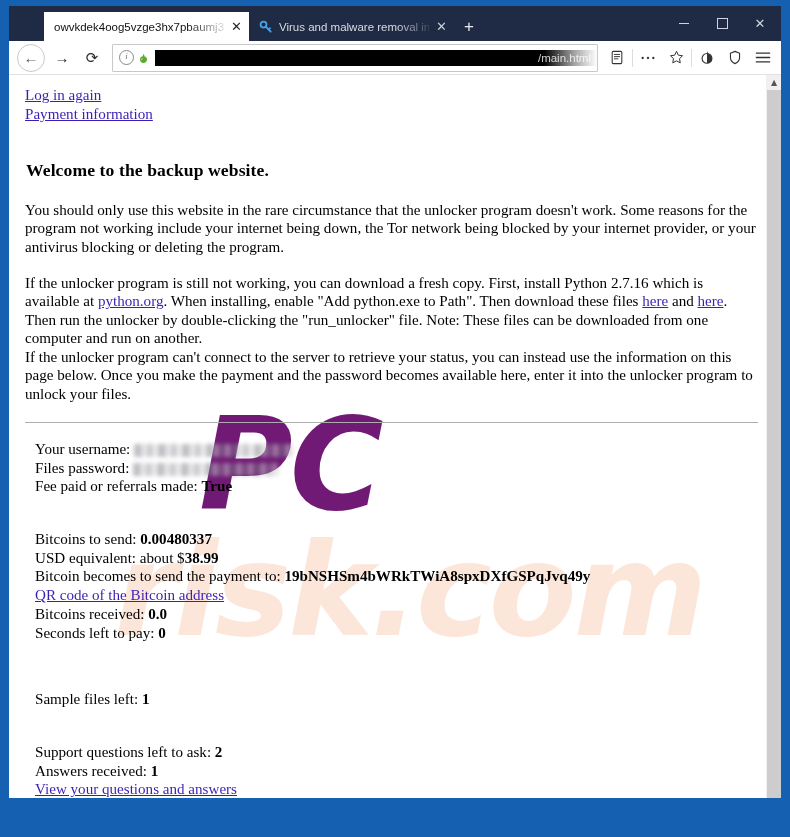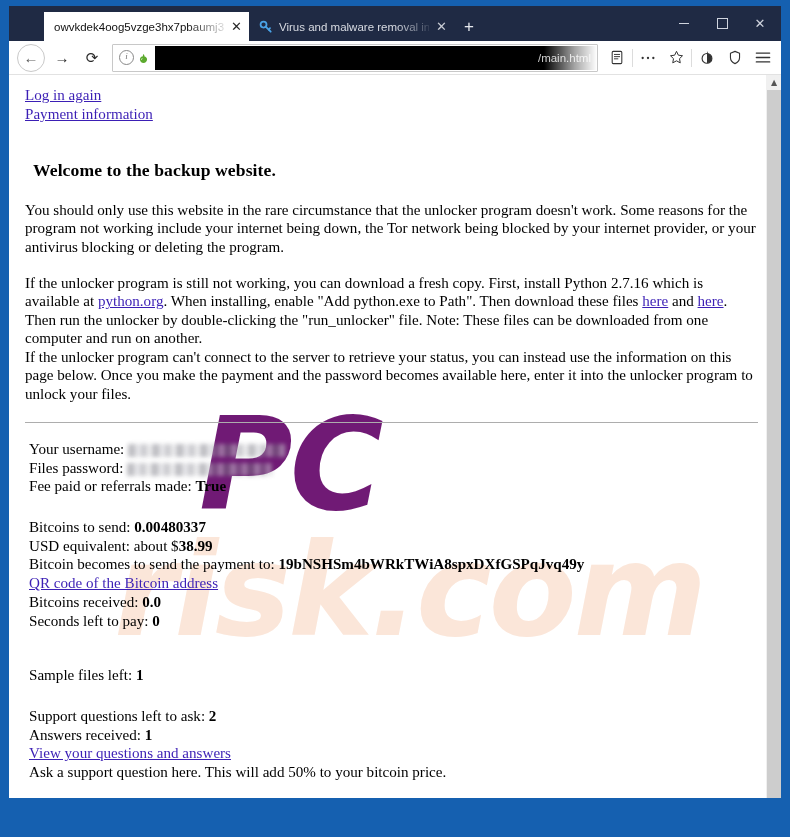"/main.html" .url-redacted { height: 24px -> 16px }
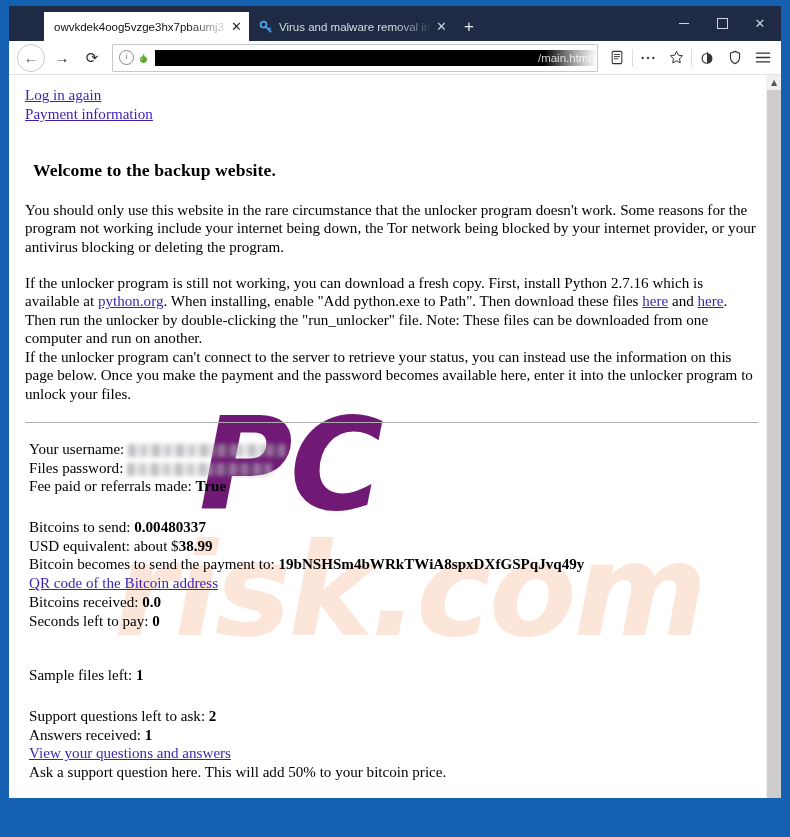"Welcome to the backup website." h1.welcome { margin: 37px 0 19px 8px -> 37px 0 19px 1px }
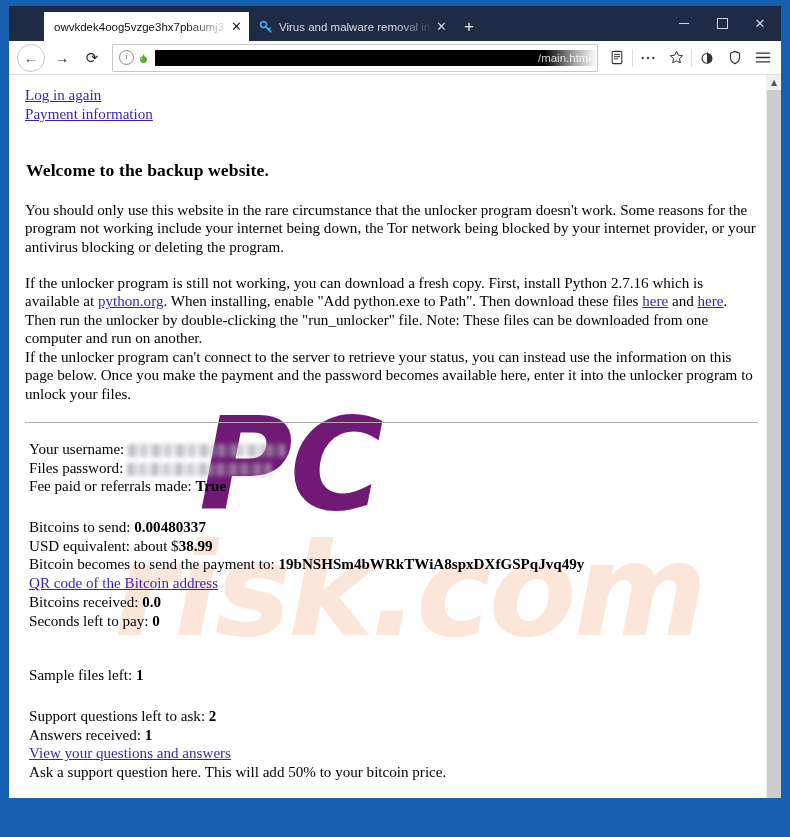"Your username:" .stats { margin: 4px -> 10px }
